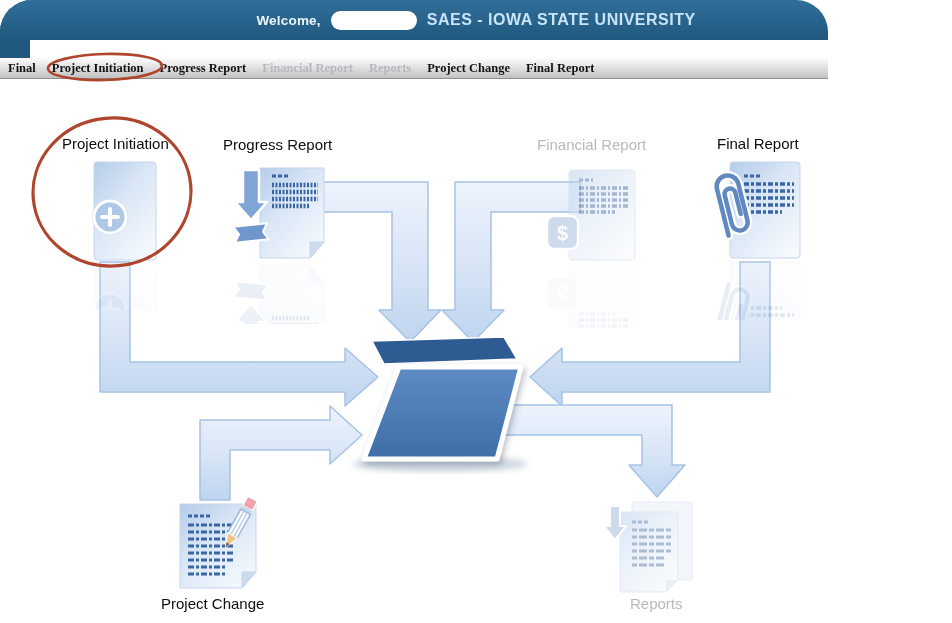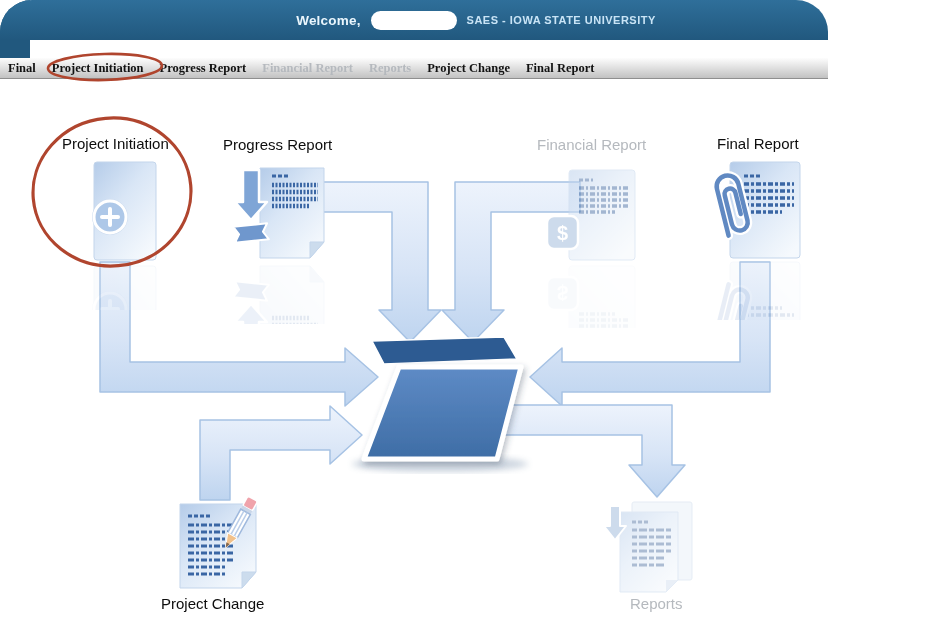"SAES - IOWA STATE UNIVERSITY" .org { font-size: 11px -> 16px }
